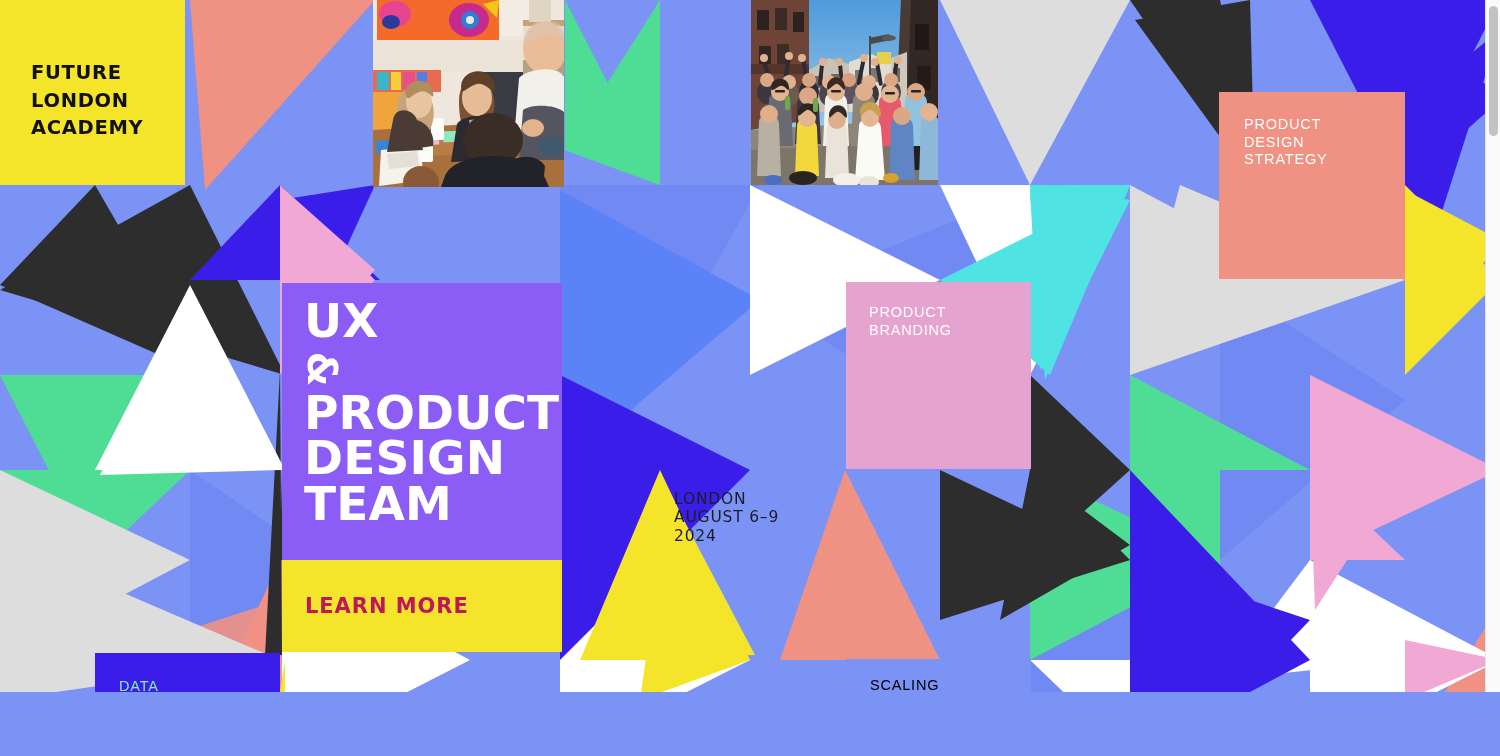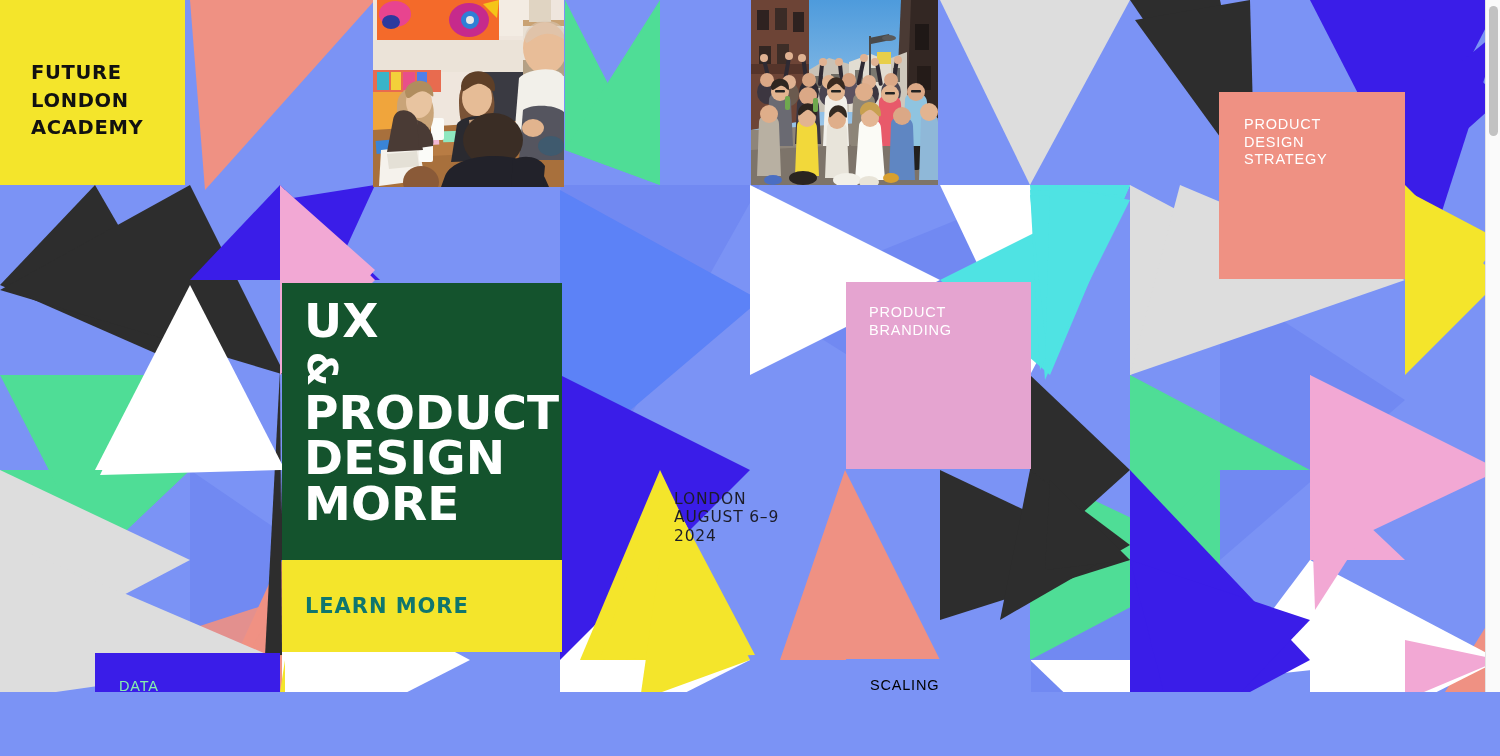"UX" #title-block { background: #14532d -> #8b5cf6 }
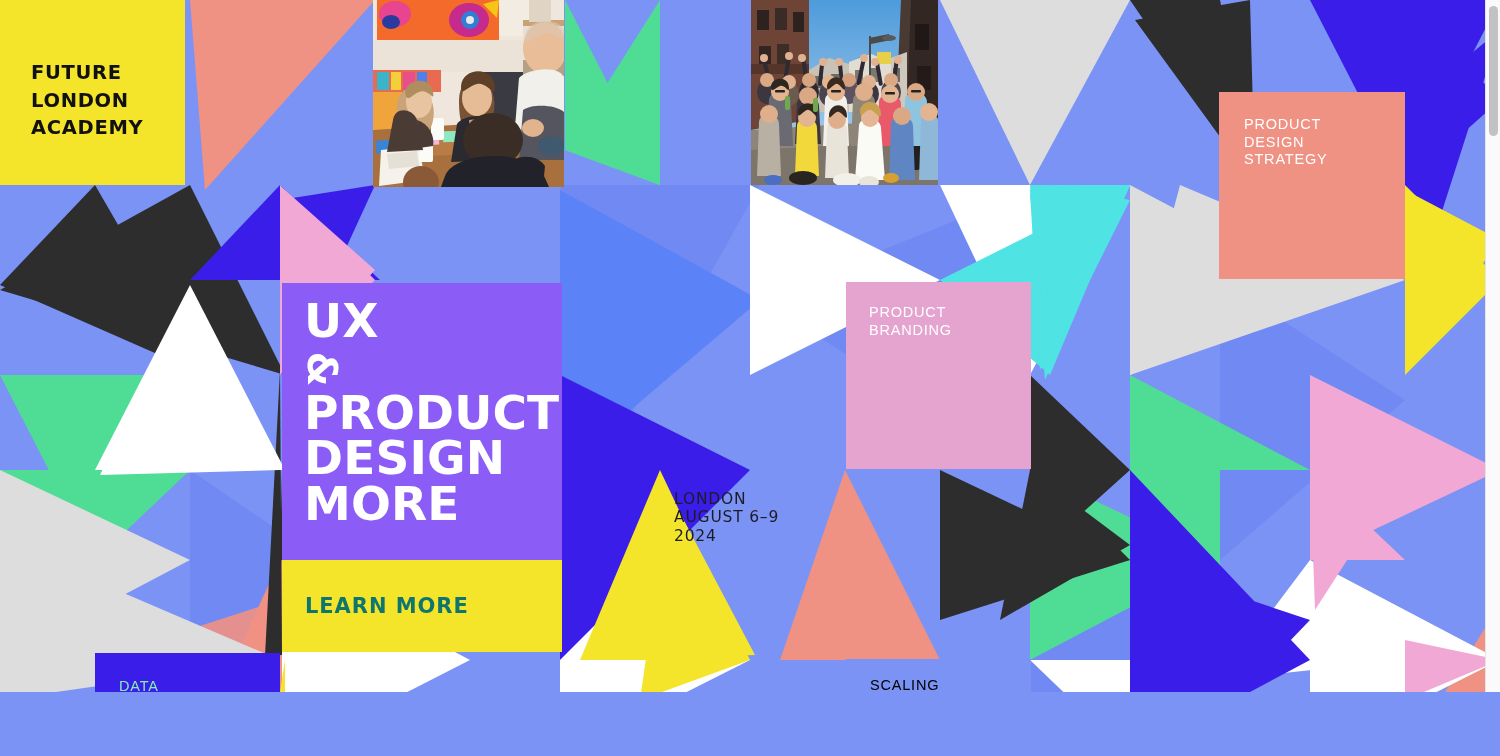"MORE" span.ln { text: MORE -> TEAM }
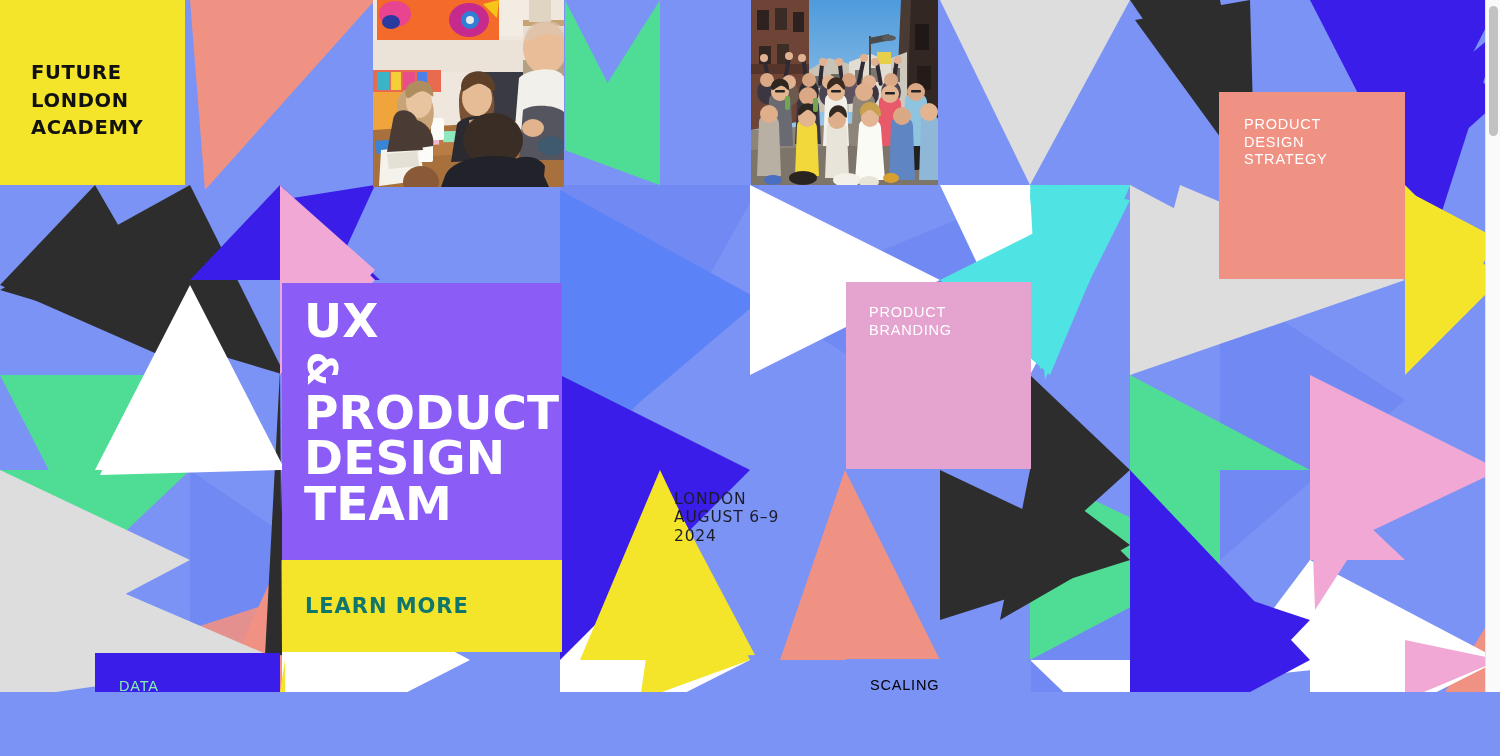"LEARN MORE" #learn-more-label { color: #0f766e -> #be185d }
